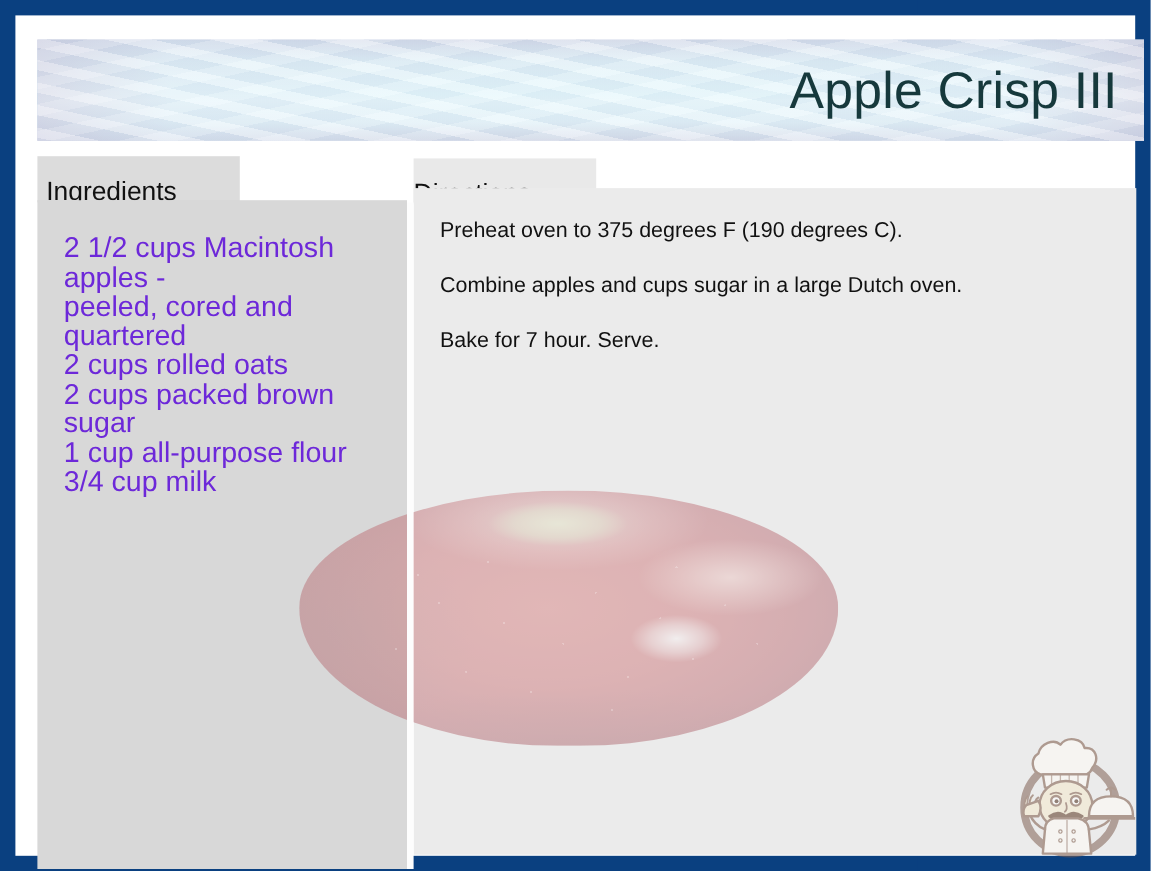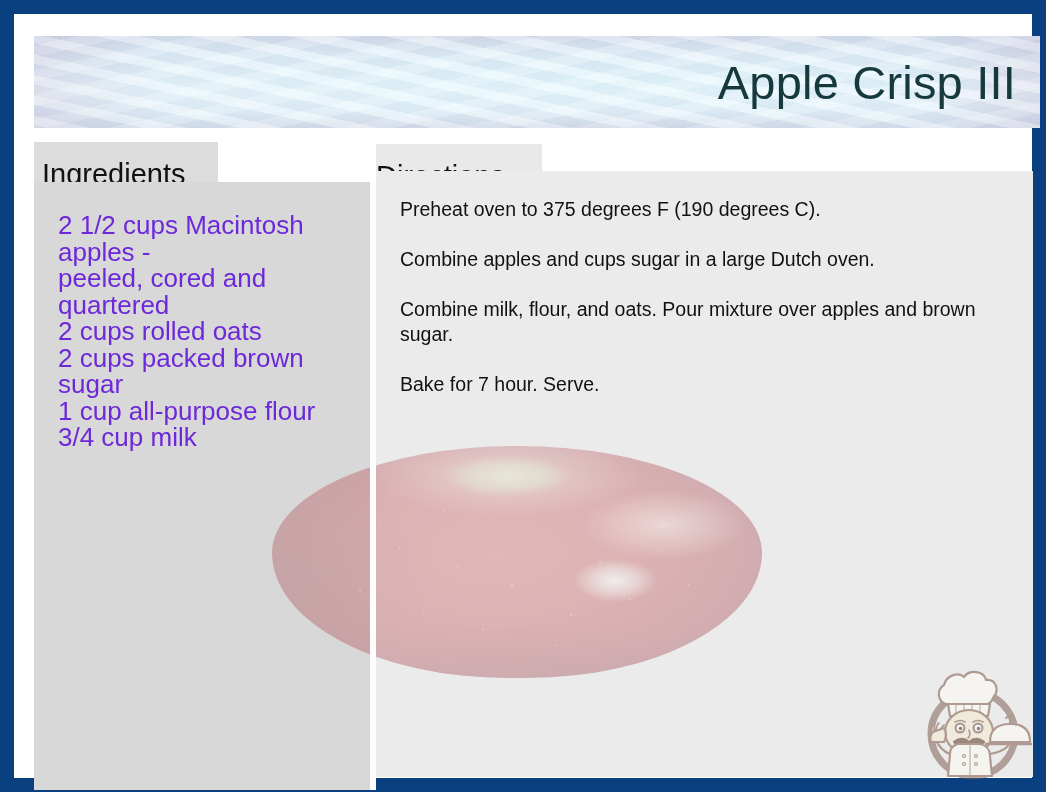"Ingredients" .tab span { font-size: 29px -> 24px }
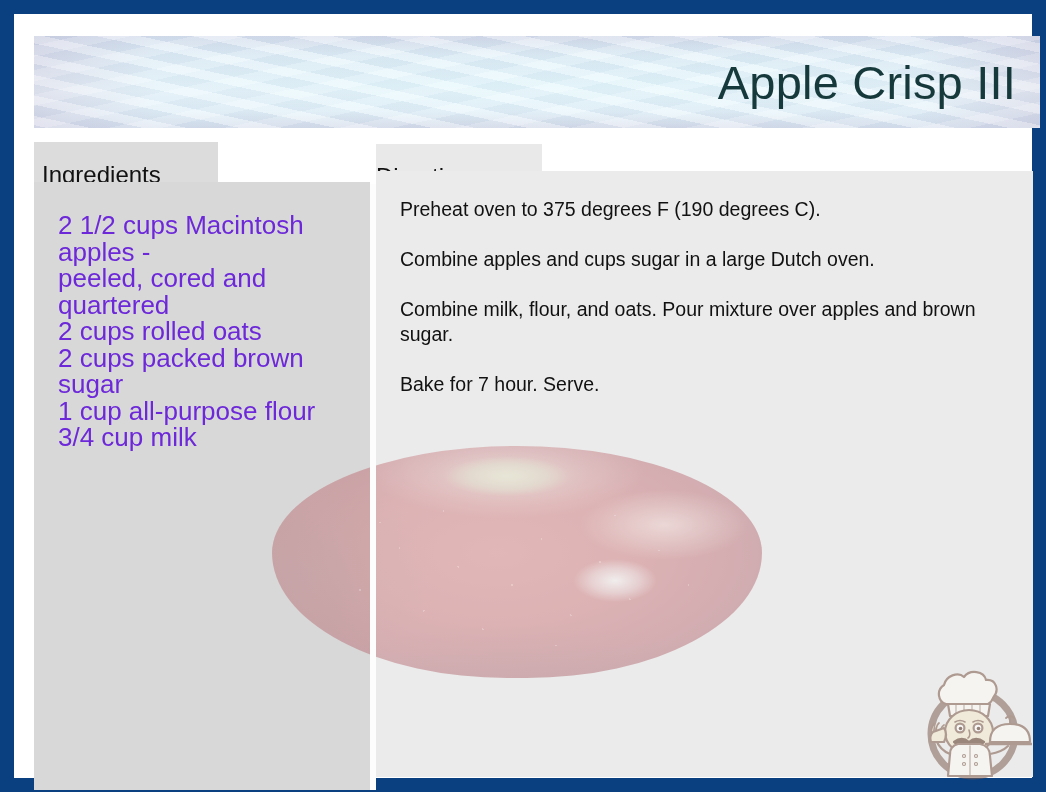"Combine milk, flour, and oats." p { html: <p>Combine milk, flour, and oats. Pour mixture over apples and brown sugar.</p> -> none }
